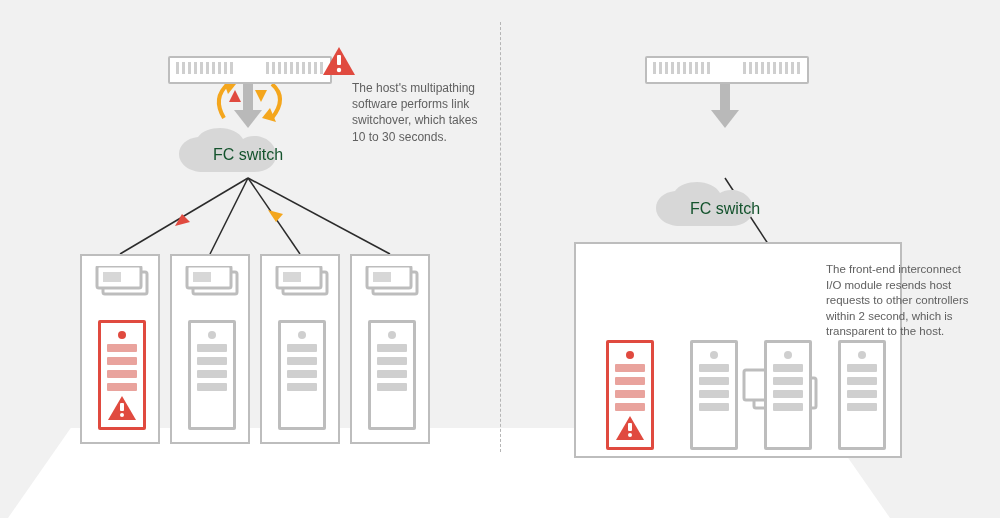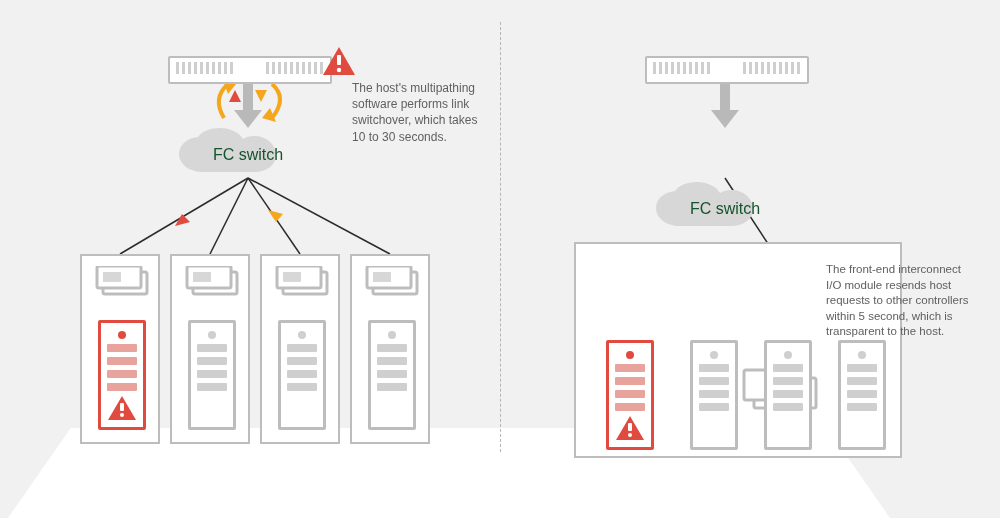"The front-end interconnect I/O module" div.abs { text: 5 -> 2 }
